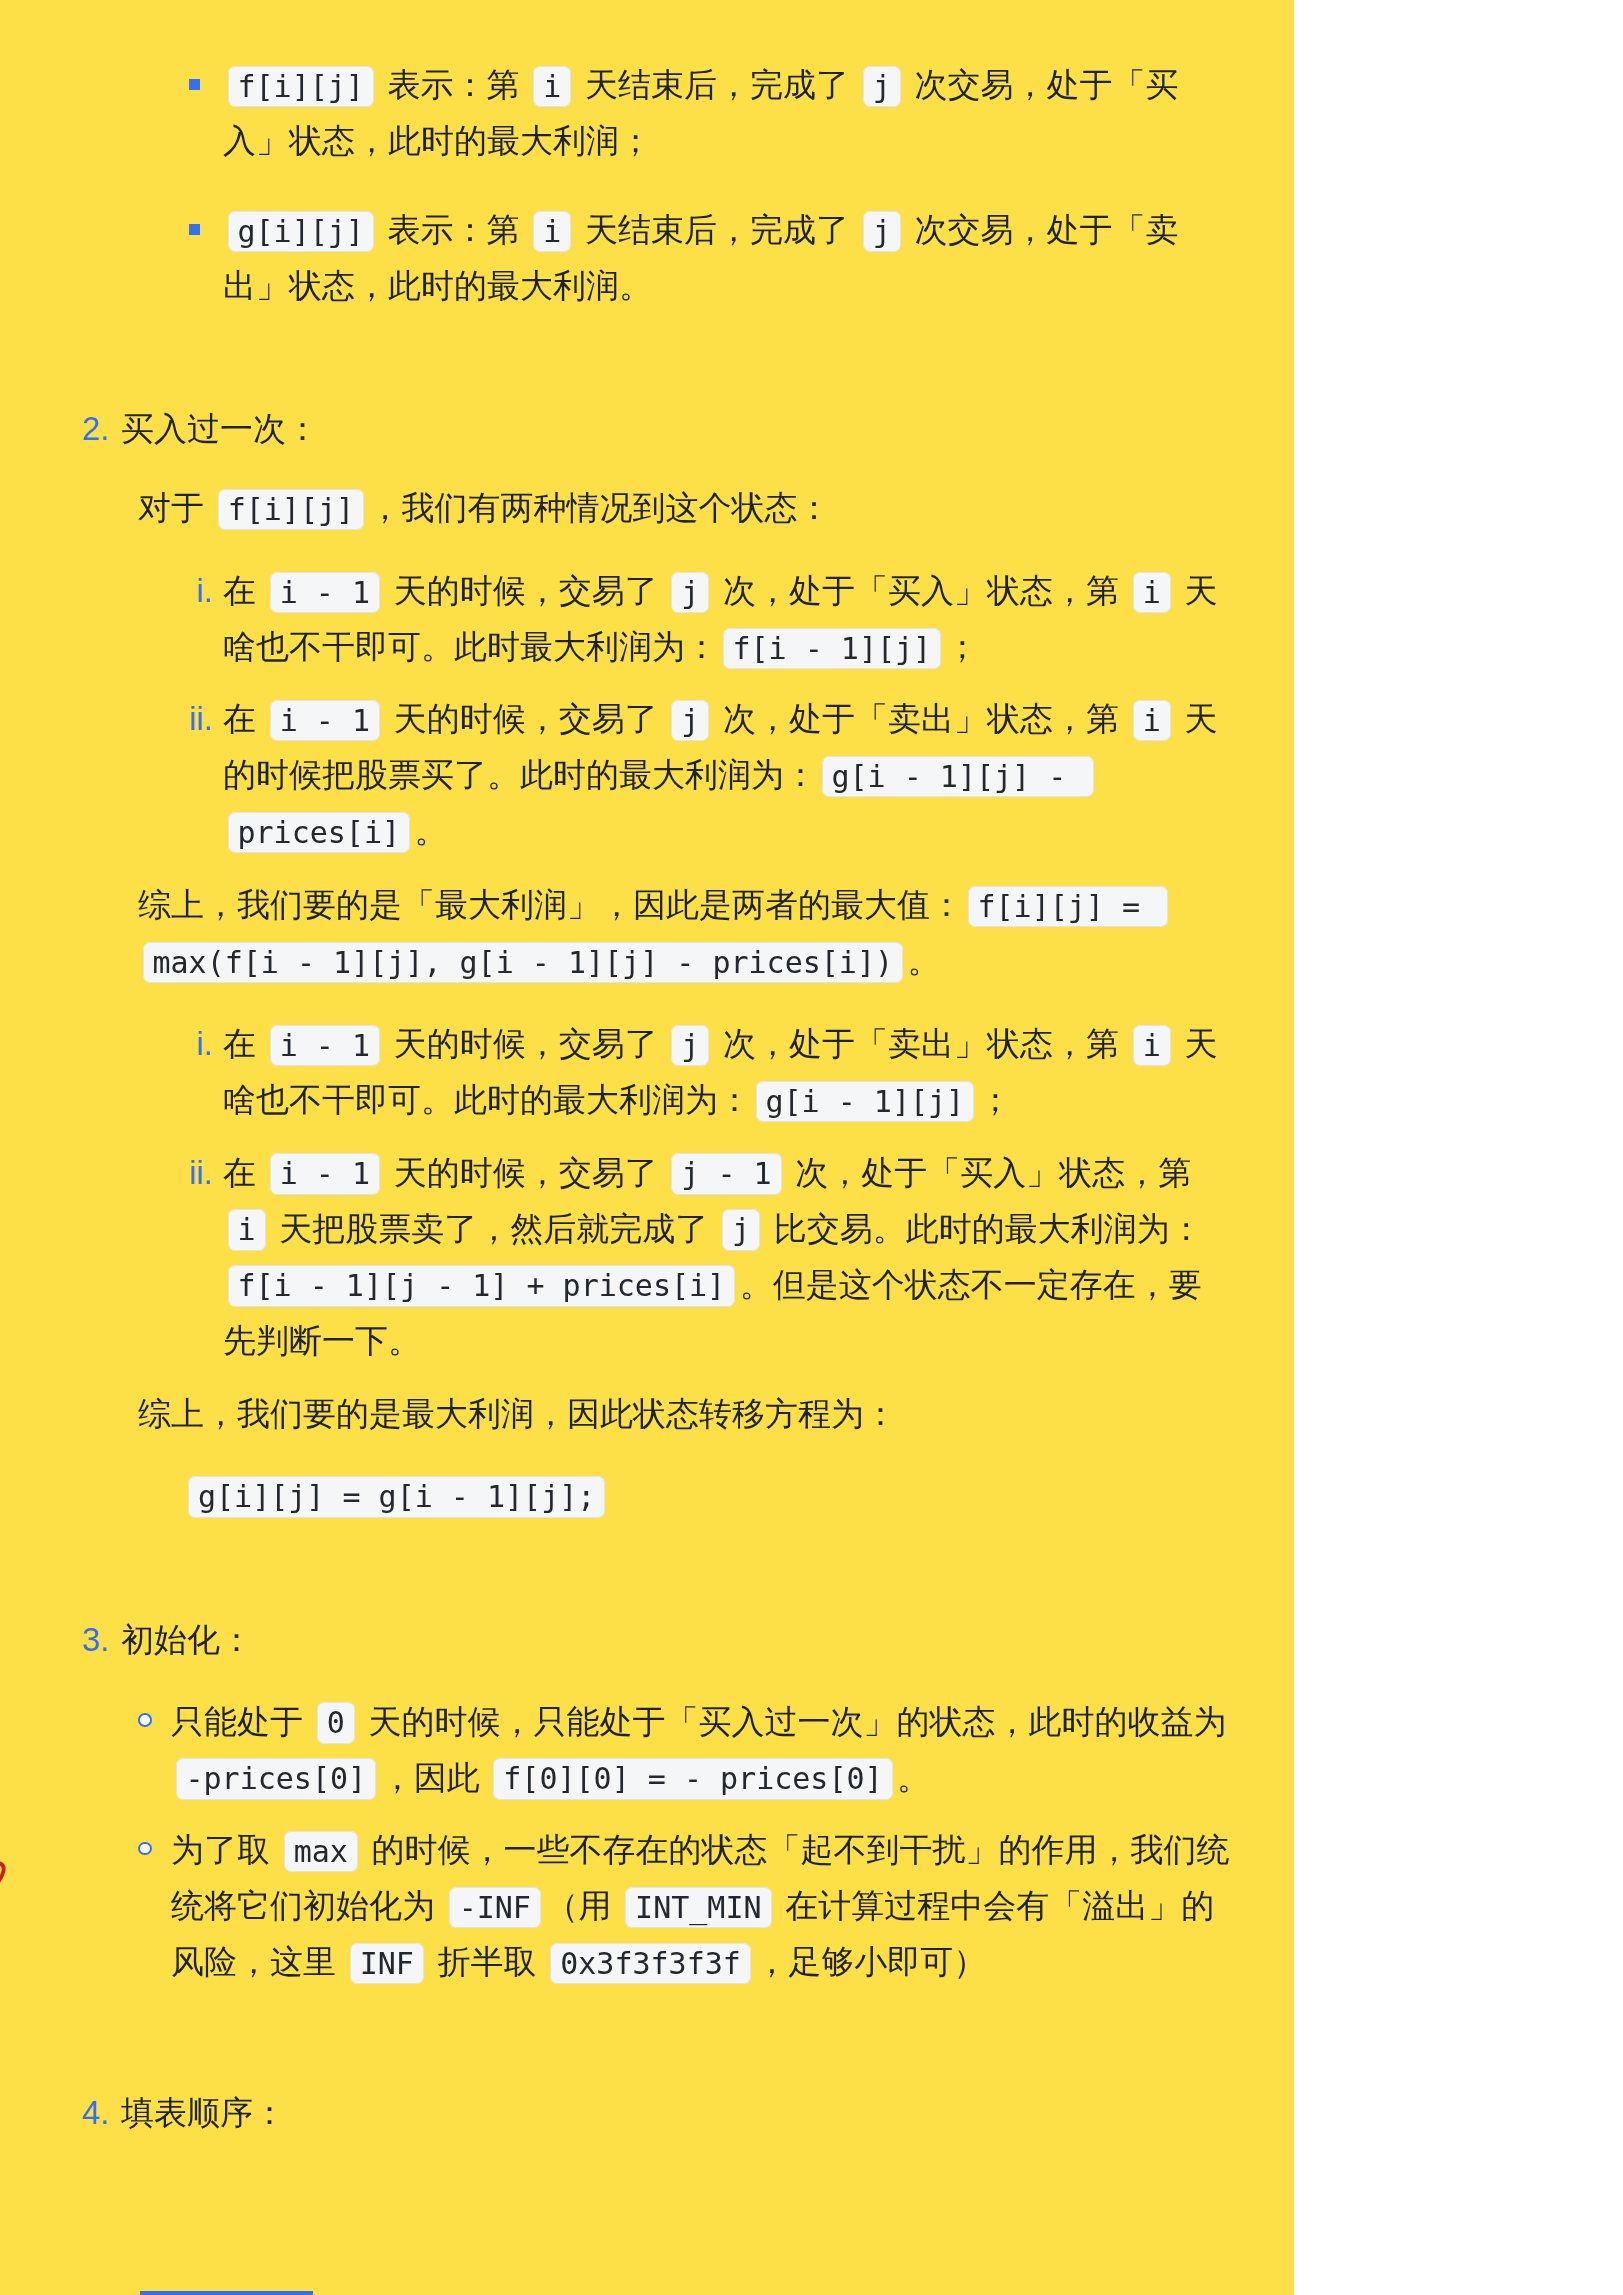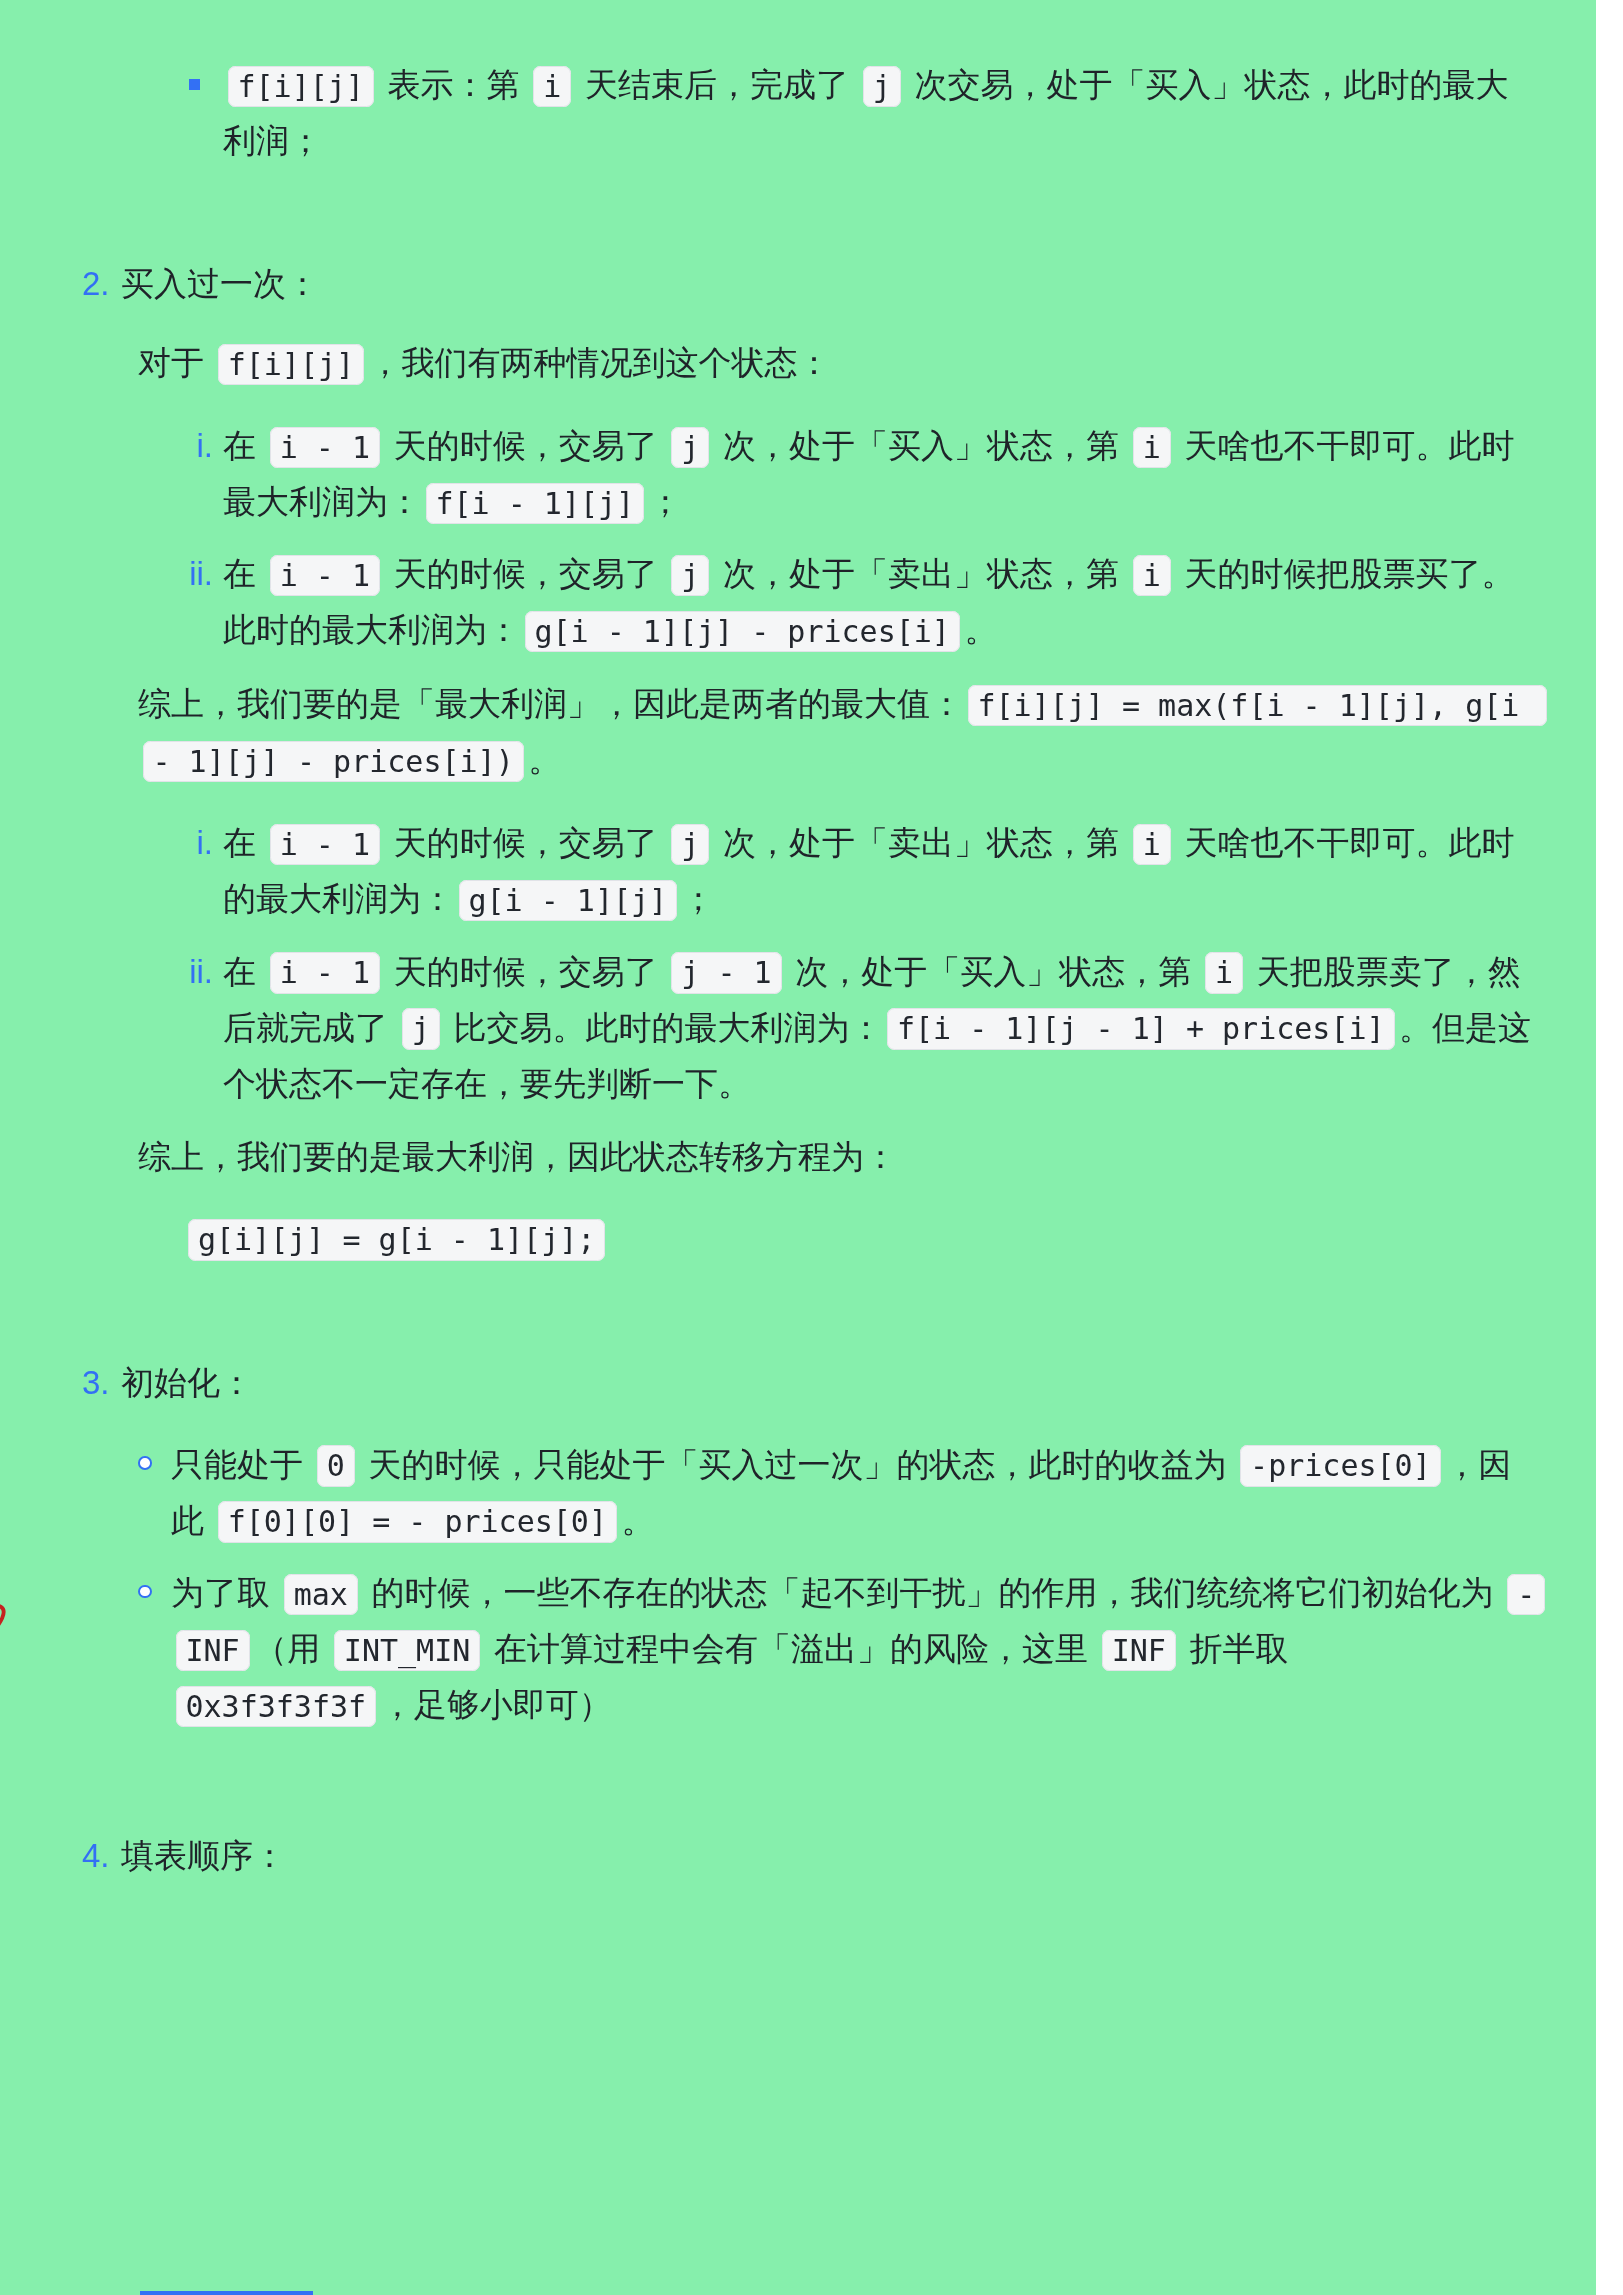"f[i][j] 表示：第 i 天结束后，完成了 j" .page { background: #86efac -> #fde047; width: 1596px -> 1294px }
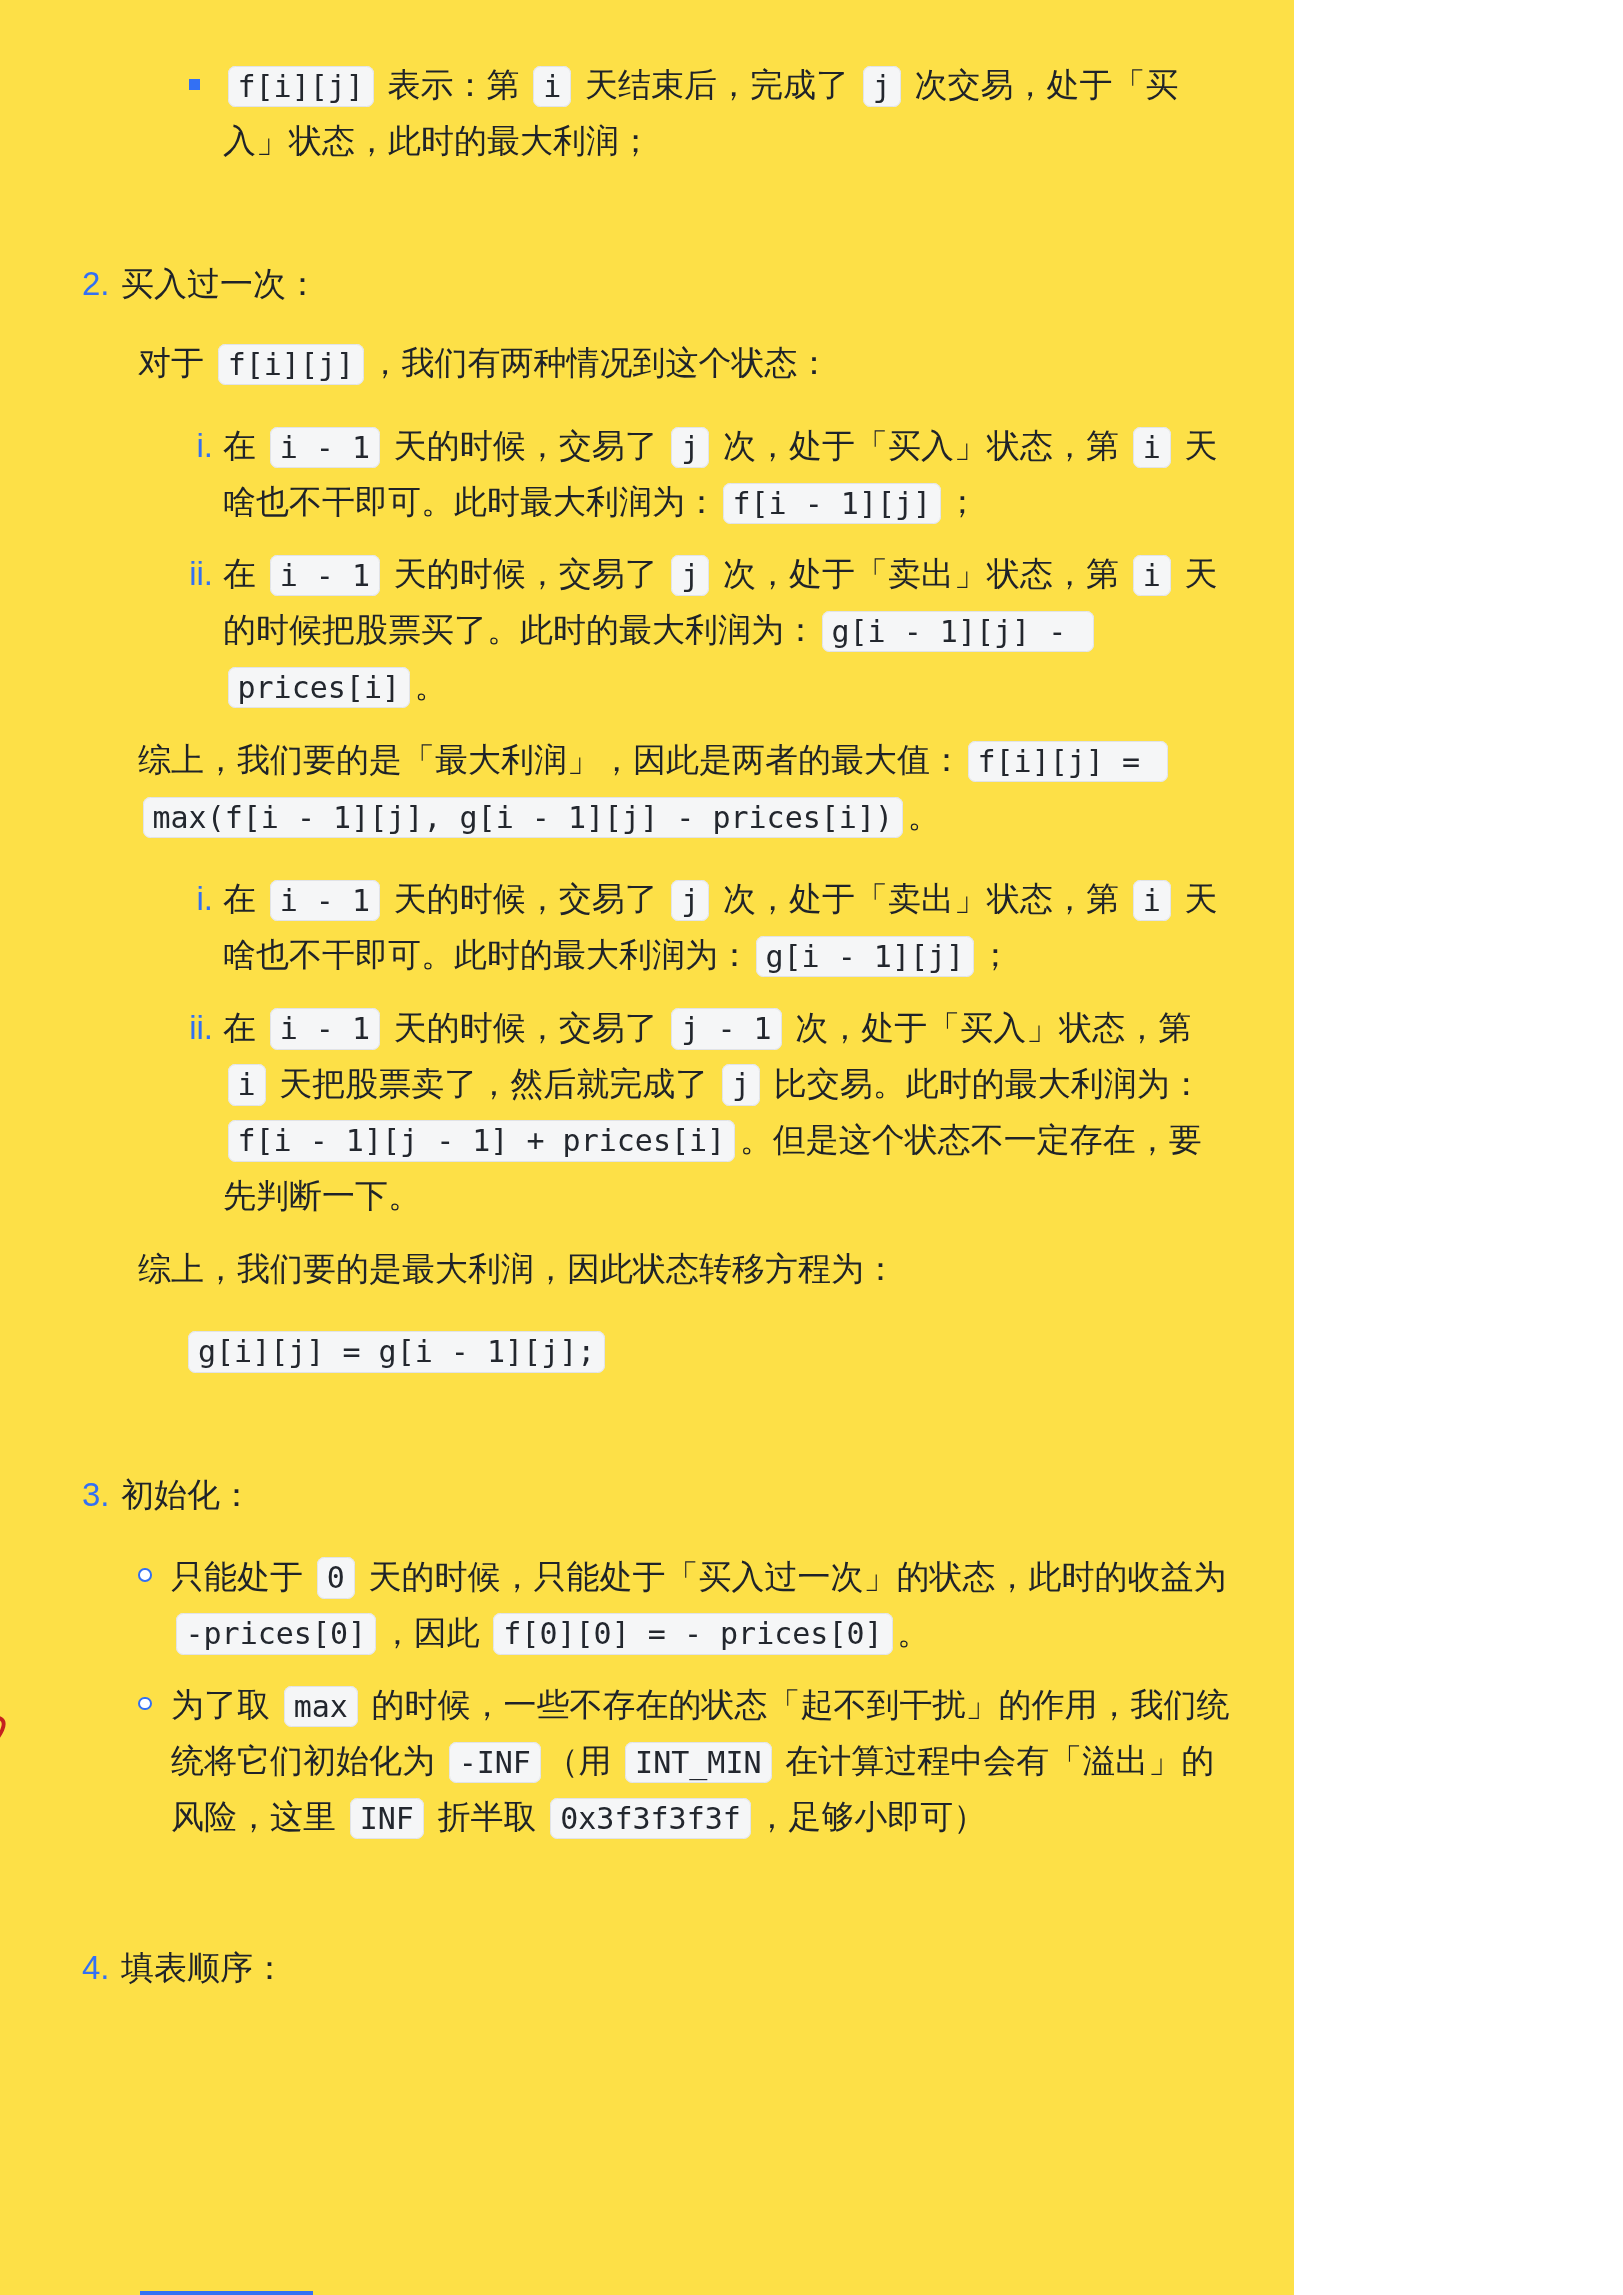"g[i][j] 表示：第 i 天结束后，完成了 j" li.li { html: none -> <li> <span></span> <span><span>g[i][j]</span><span> 表示：第 </span><span>i</span><span> 天结束后，完成了 </span><span>j</span><span> 次交易，处于「卖出」状态，此时的最大利润。</span></span> </li> }
